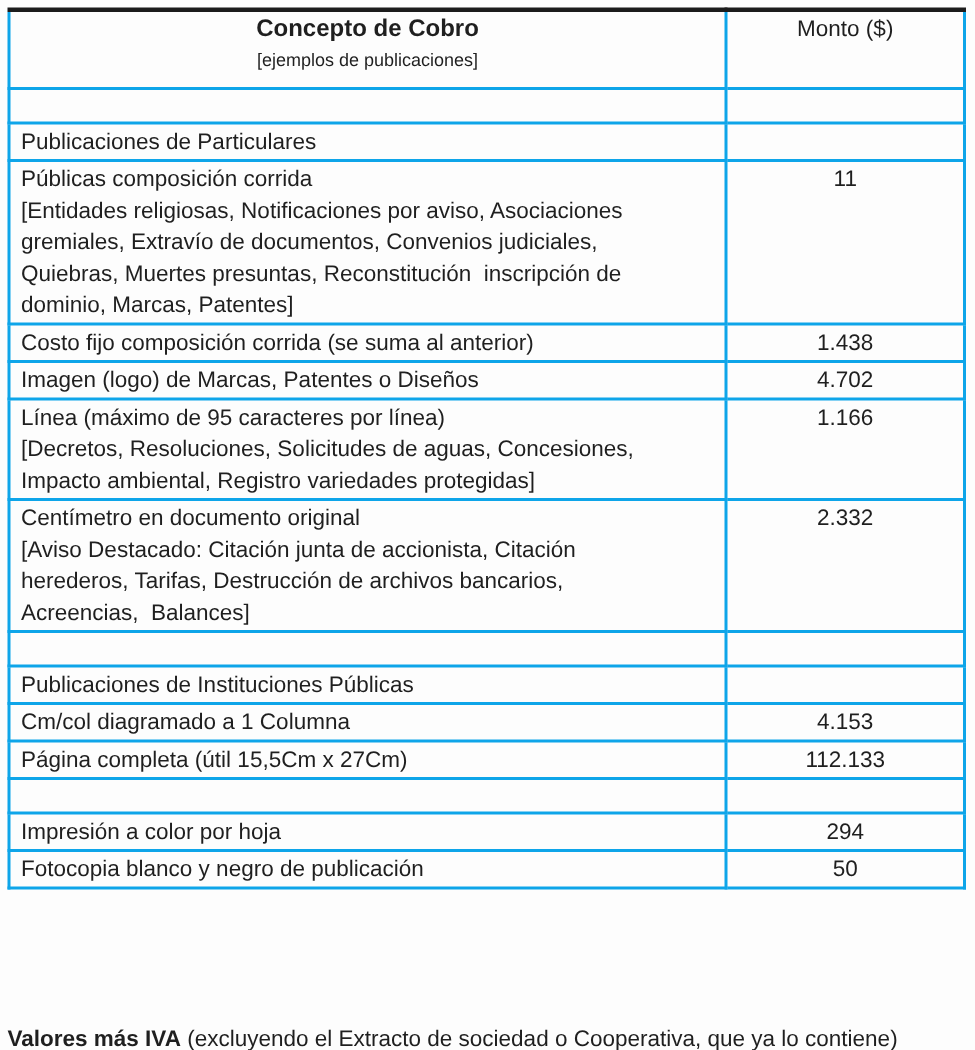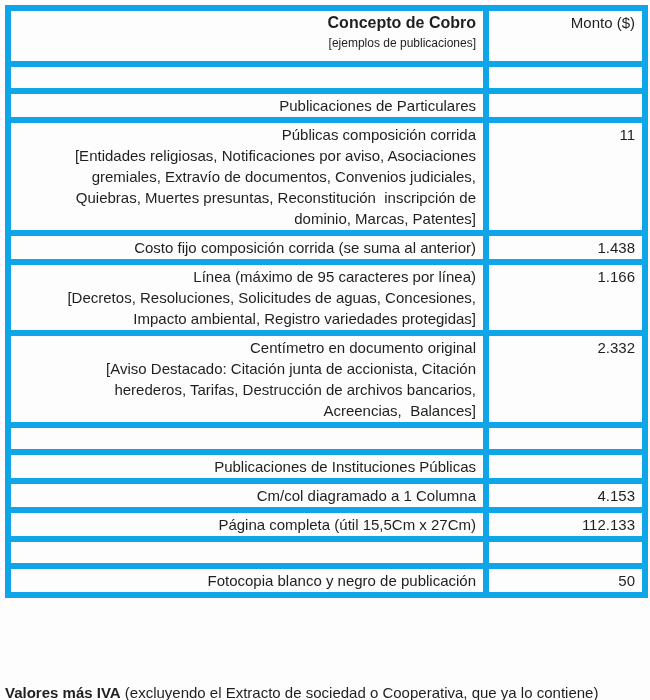"Concepto de Cobro" table.tariff td, table.tariff th { border: 6px solid #0ea5e9 -> 2px solid #0ea5e9; text-align: right -> none }
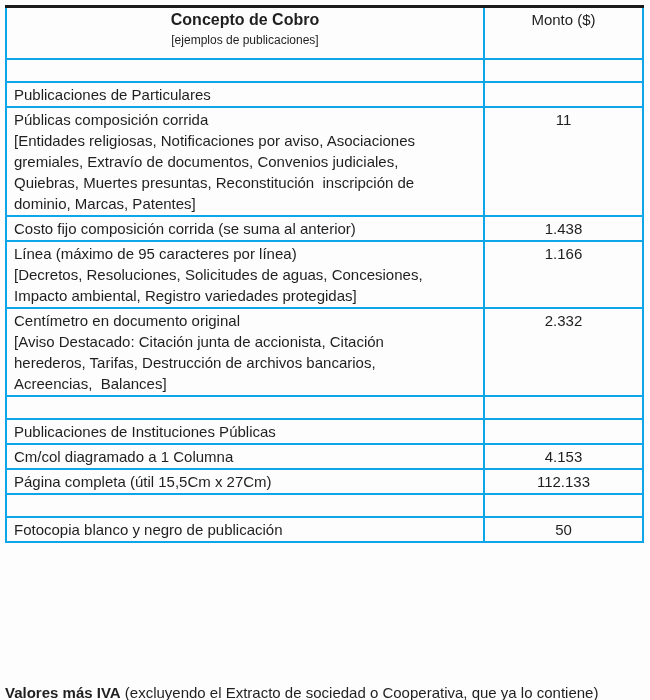"Imagen (logo) de Marcas, Patentes" tr.h-normal { html: none -> <tr> <td> <div>Imagen (logo) de Marcas, Patentes o Diseños</div> </td> <td>4.702</td> </tr> }
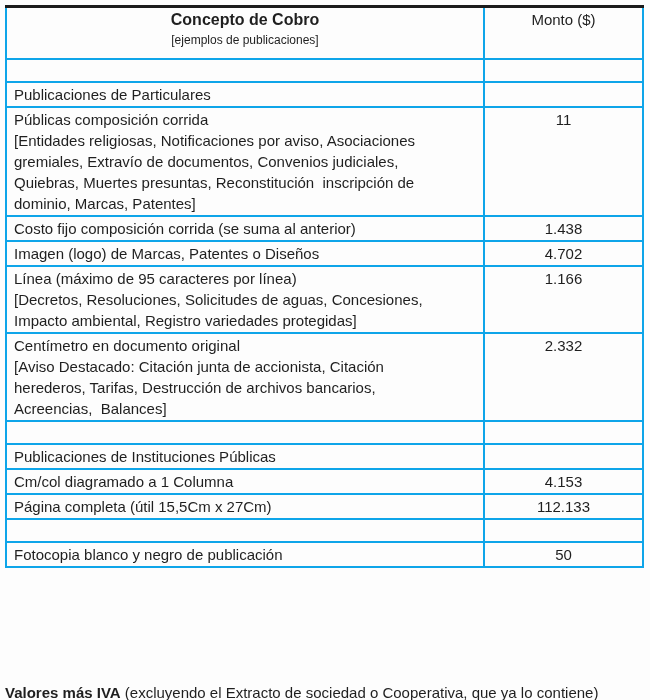"Impresión a color por hoja" tr.h-normal { html: none -> <tr> <td> <div>Impresión a color por hoja</div> </td> <td>294</td> </tr> }
